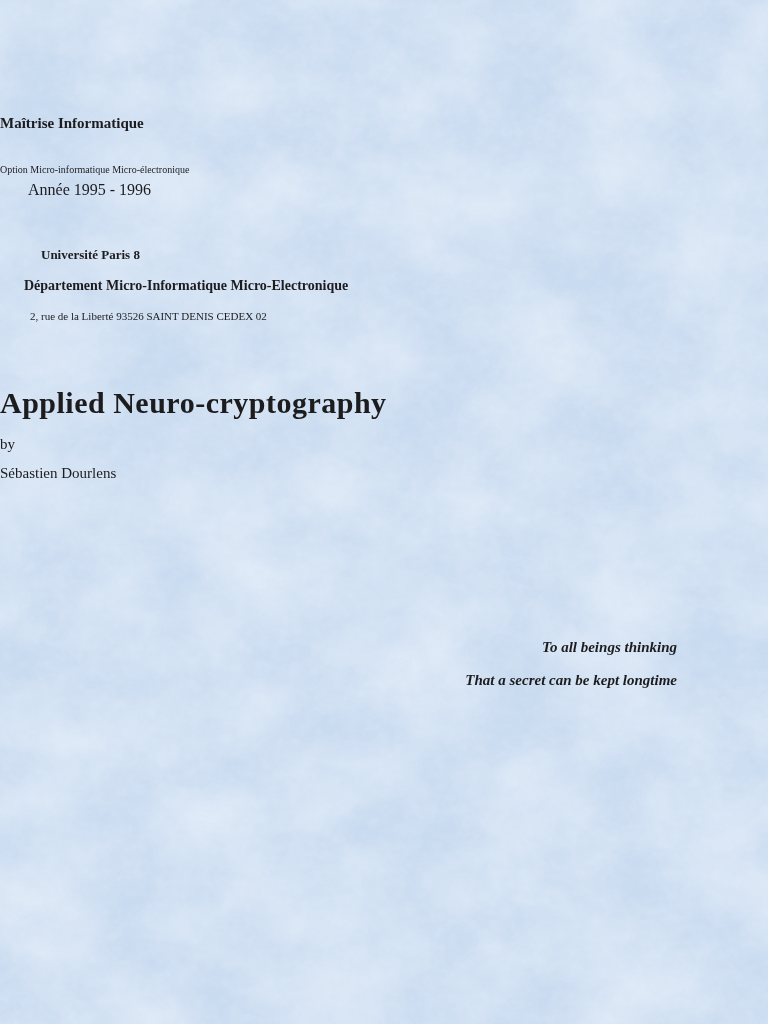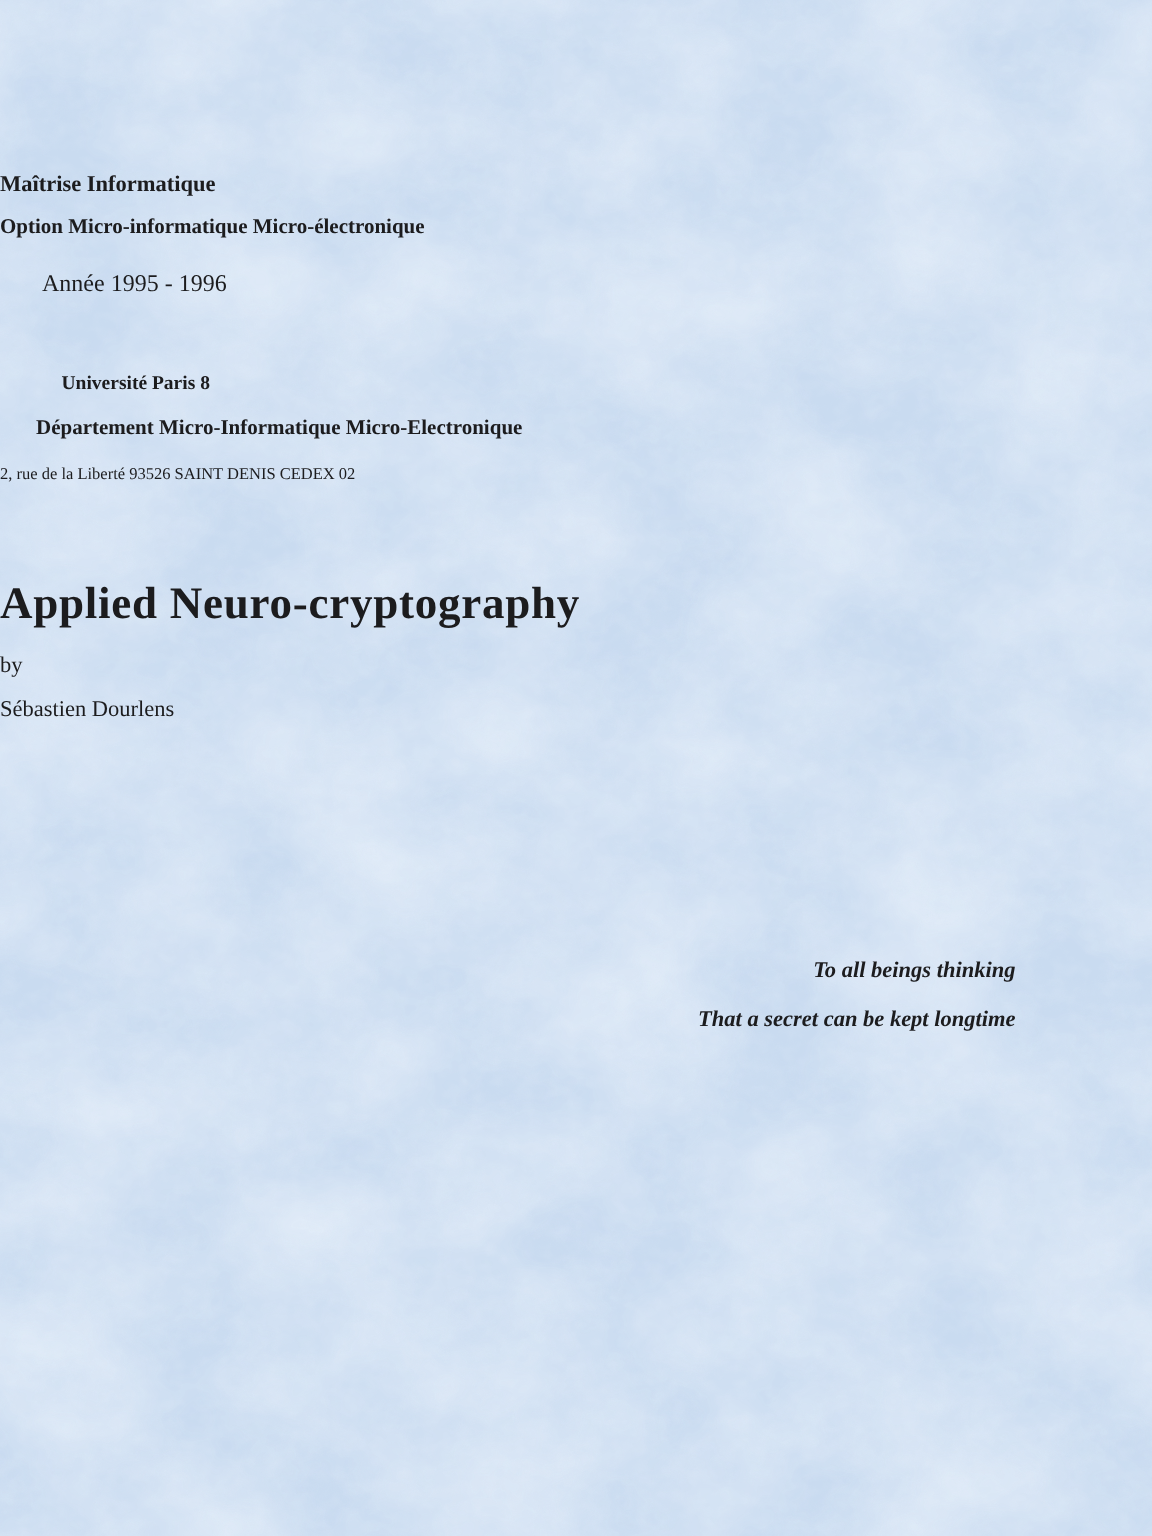"Option Micro-informatique" .option { font-size: 14px -> 10px; font-weight: bold -> normal; top: 144px -> 164px }
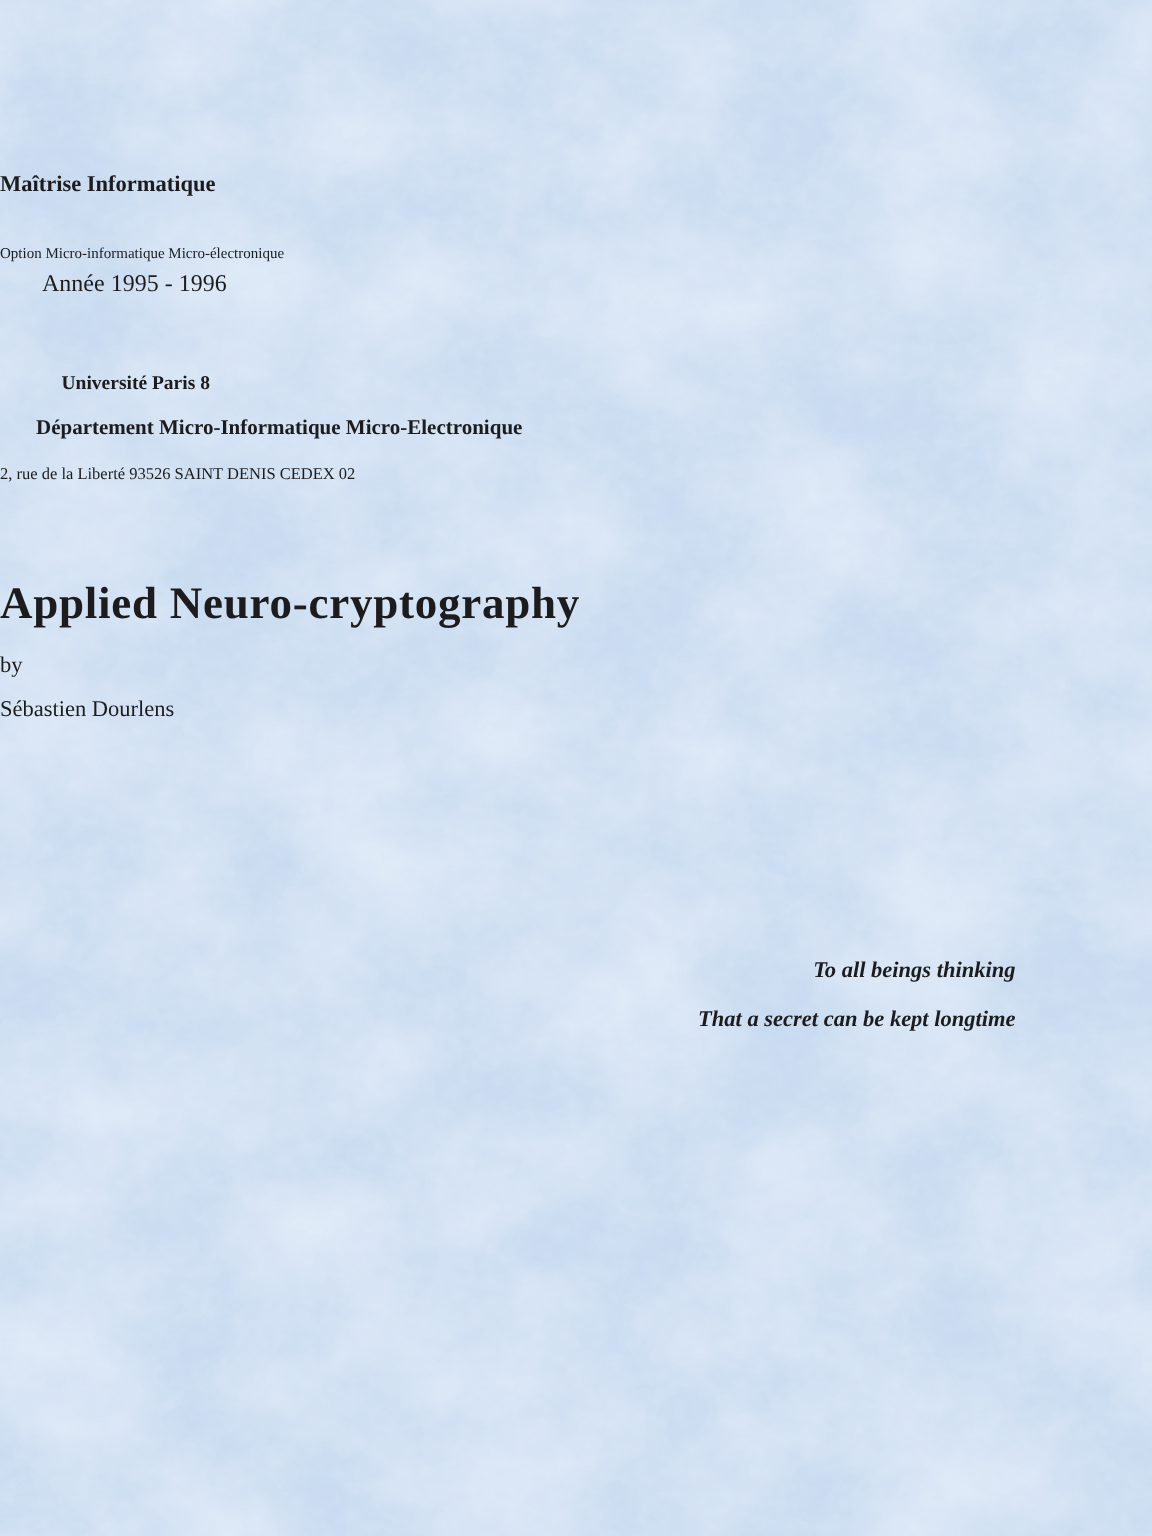"2, rue de la Liberté" .address { padding-left: none -> 30px }
